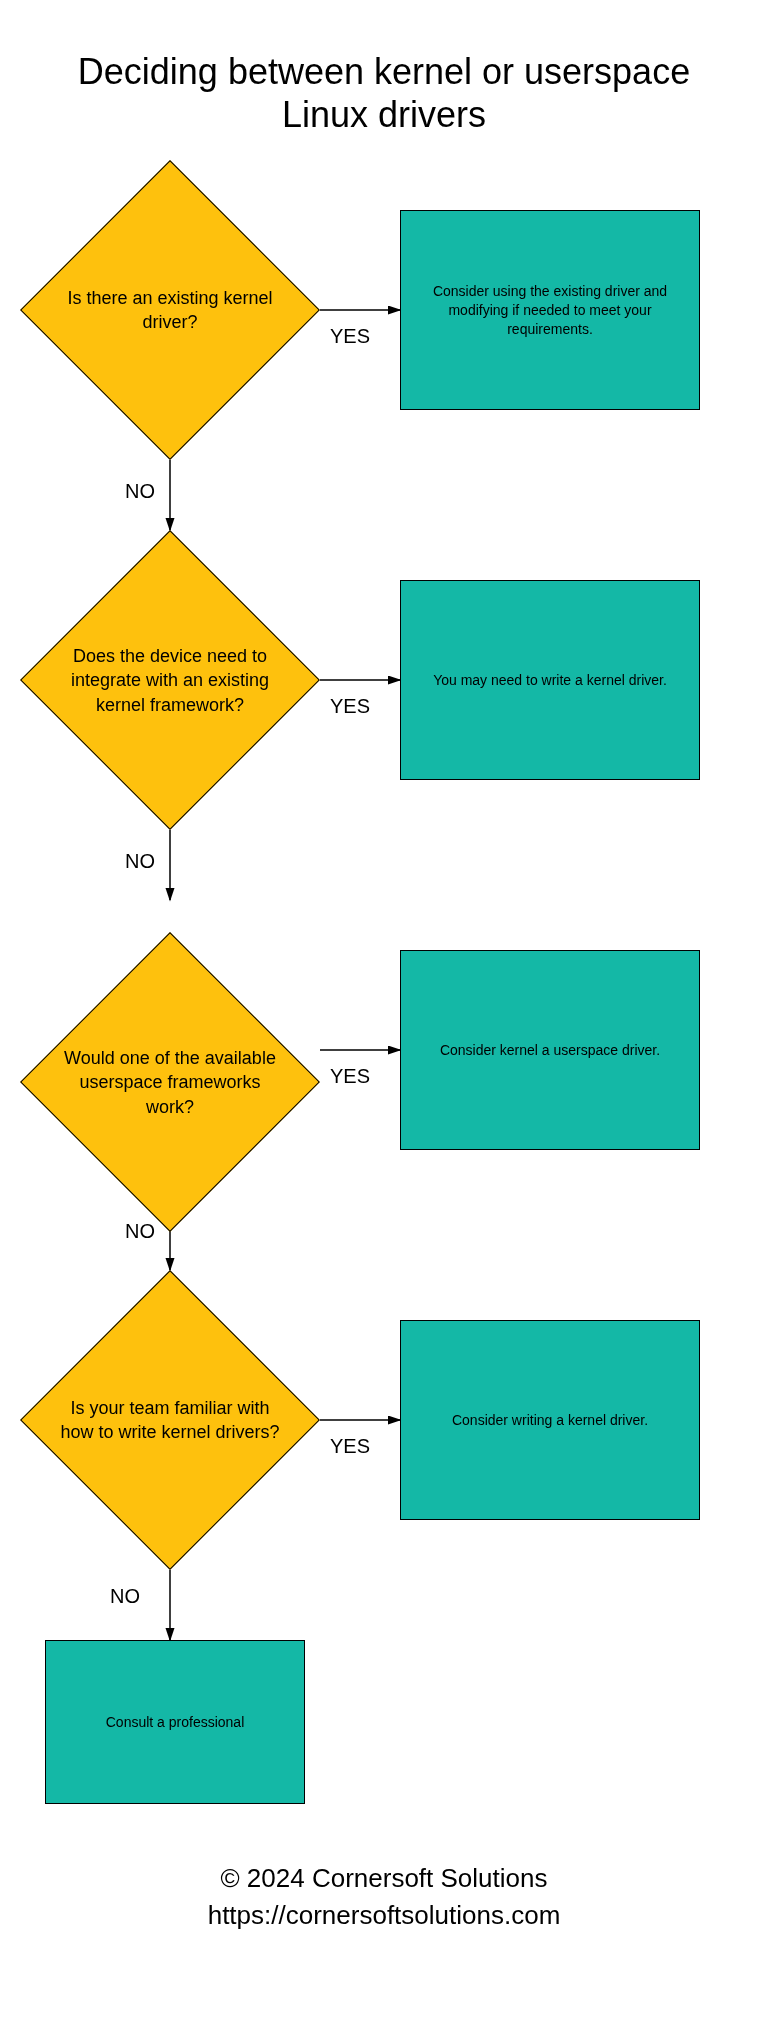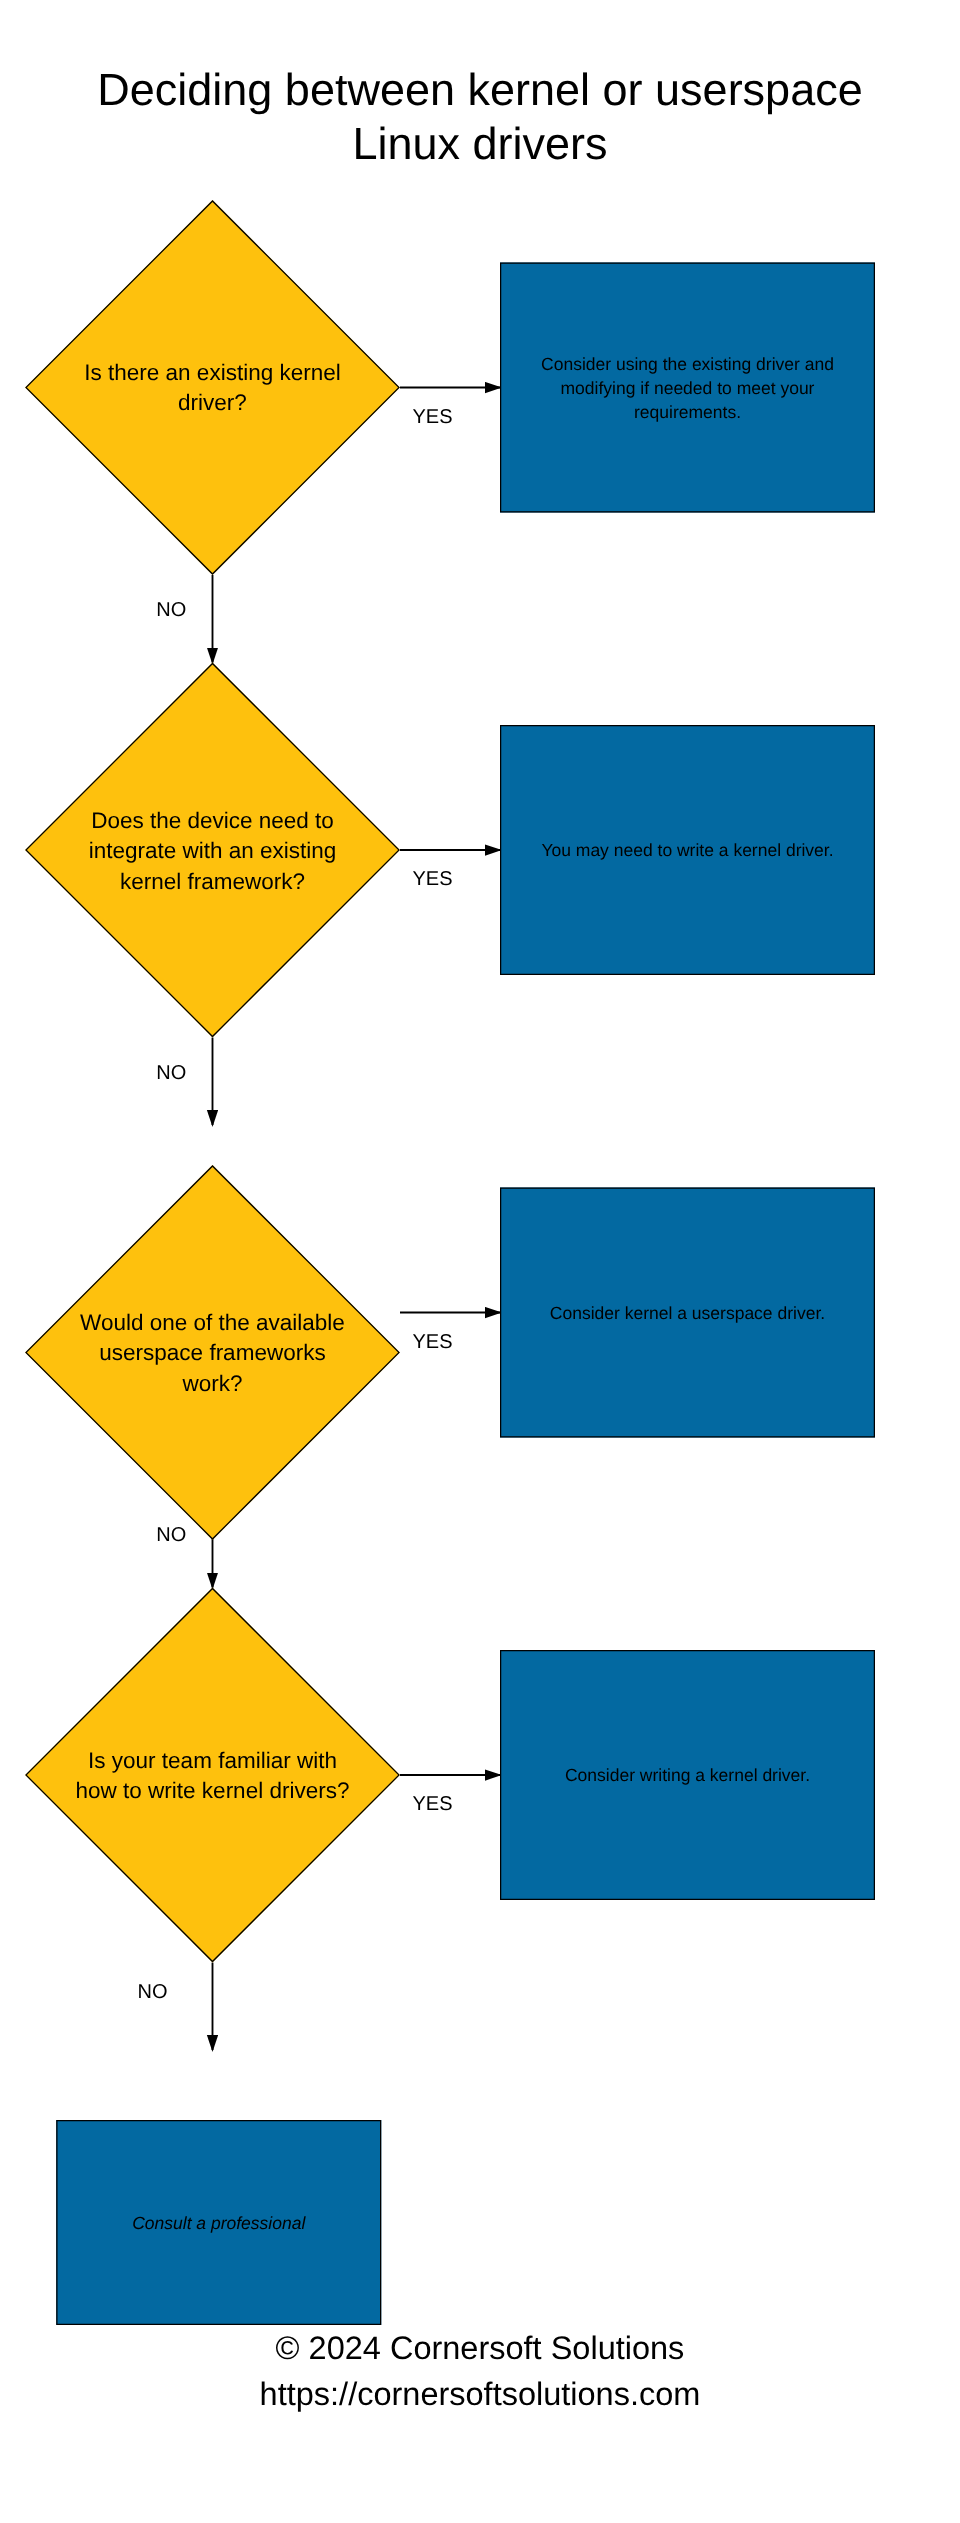"Consider using the existing driver" .node { background: #0369a1 -> #14b8a6 }
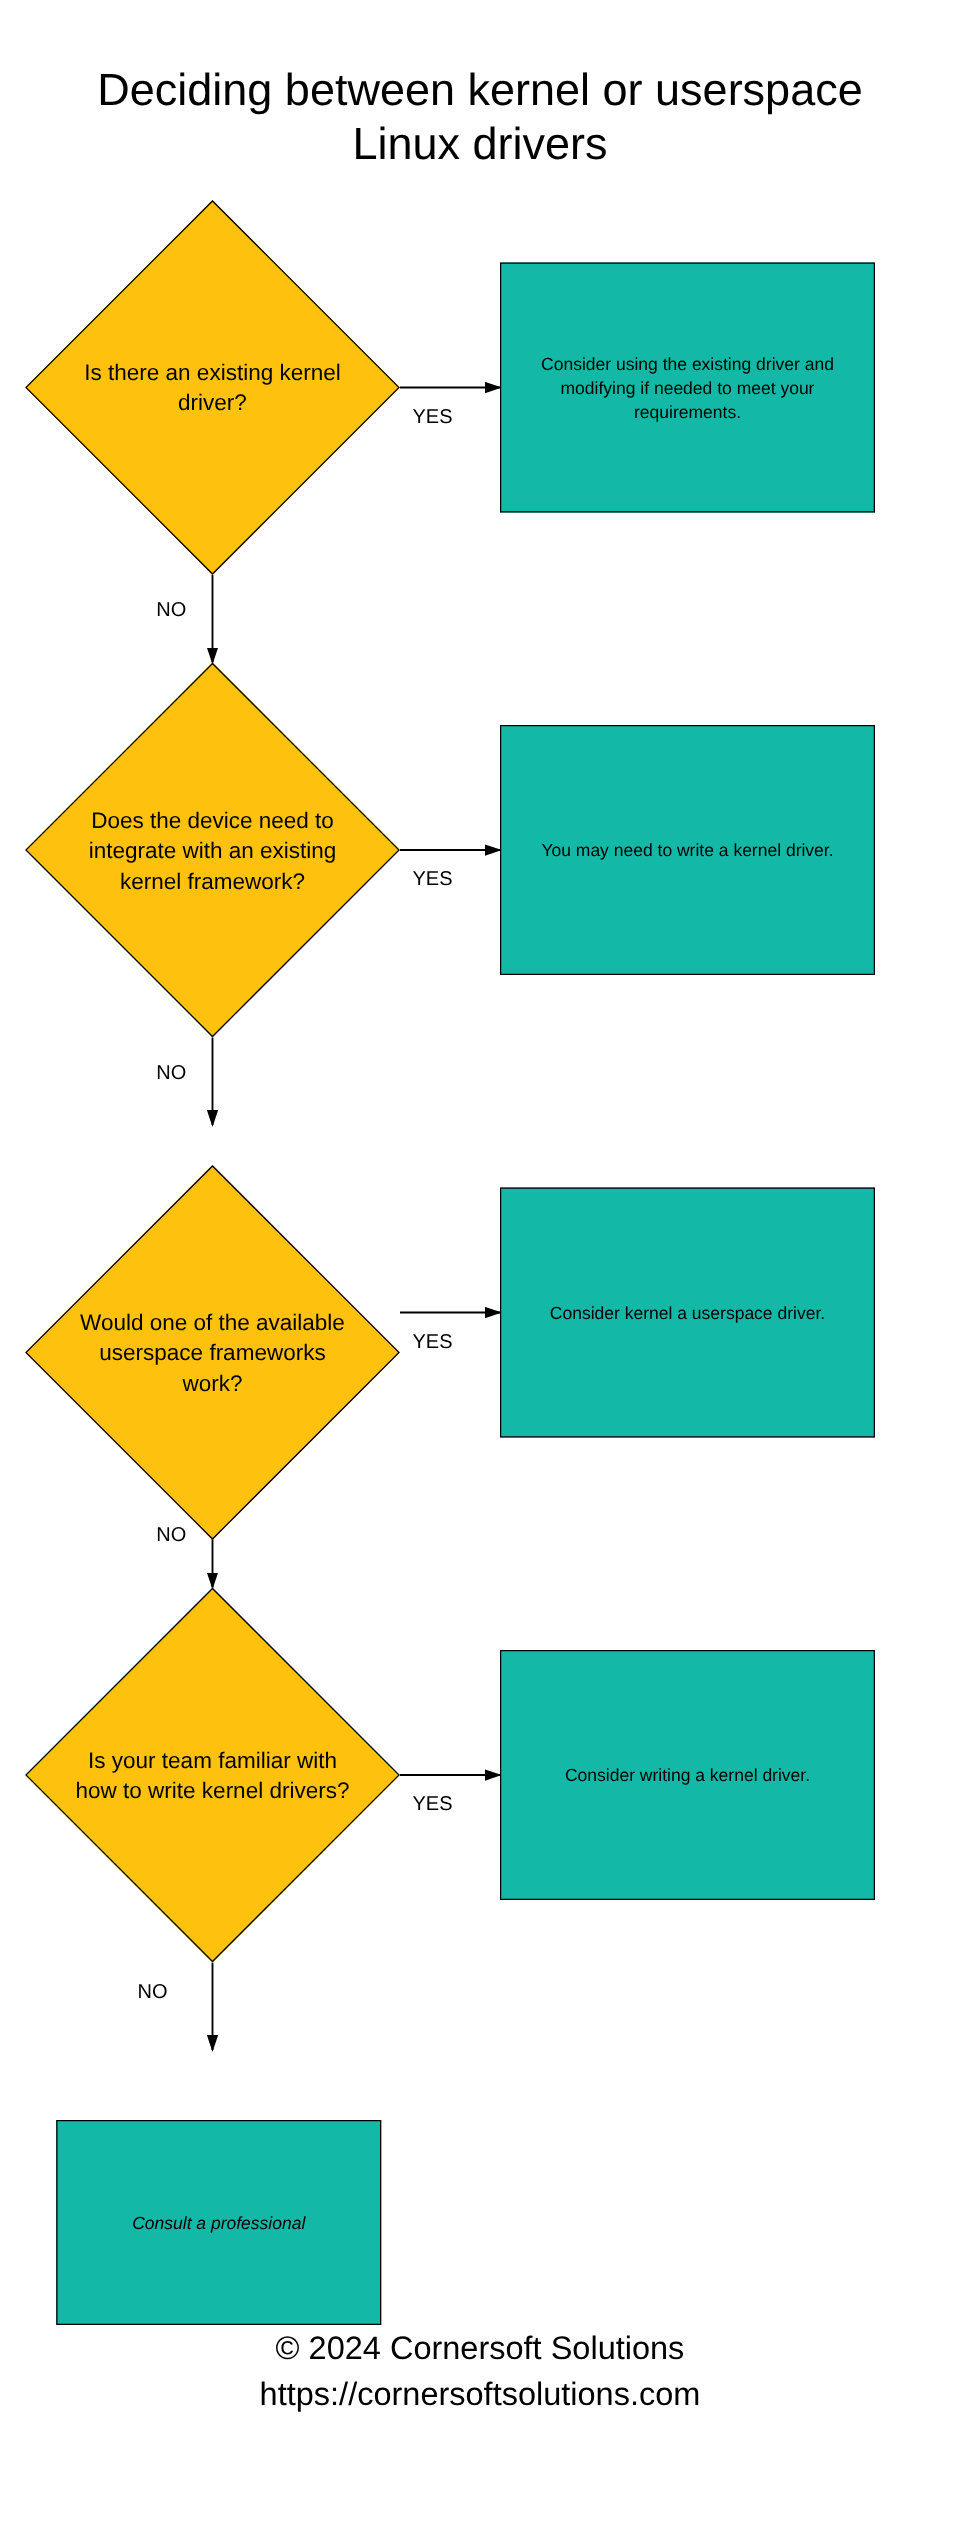"YES" .label { font-size: 16px -> 20px }
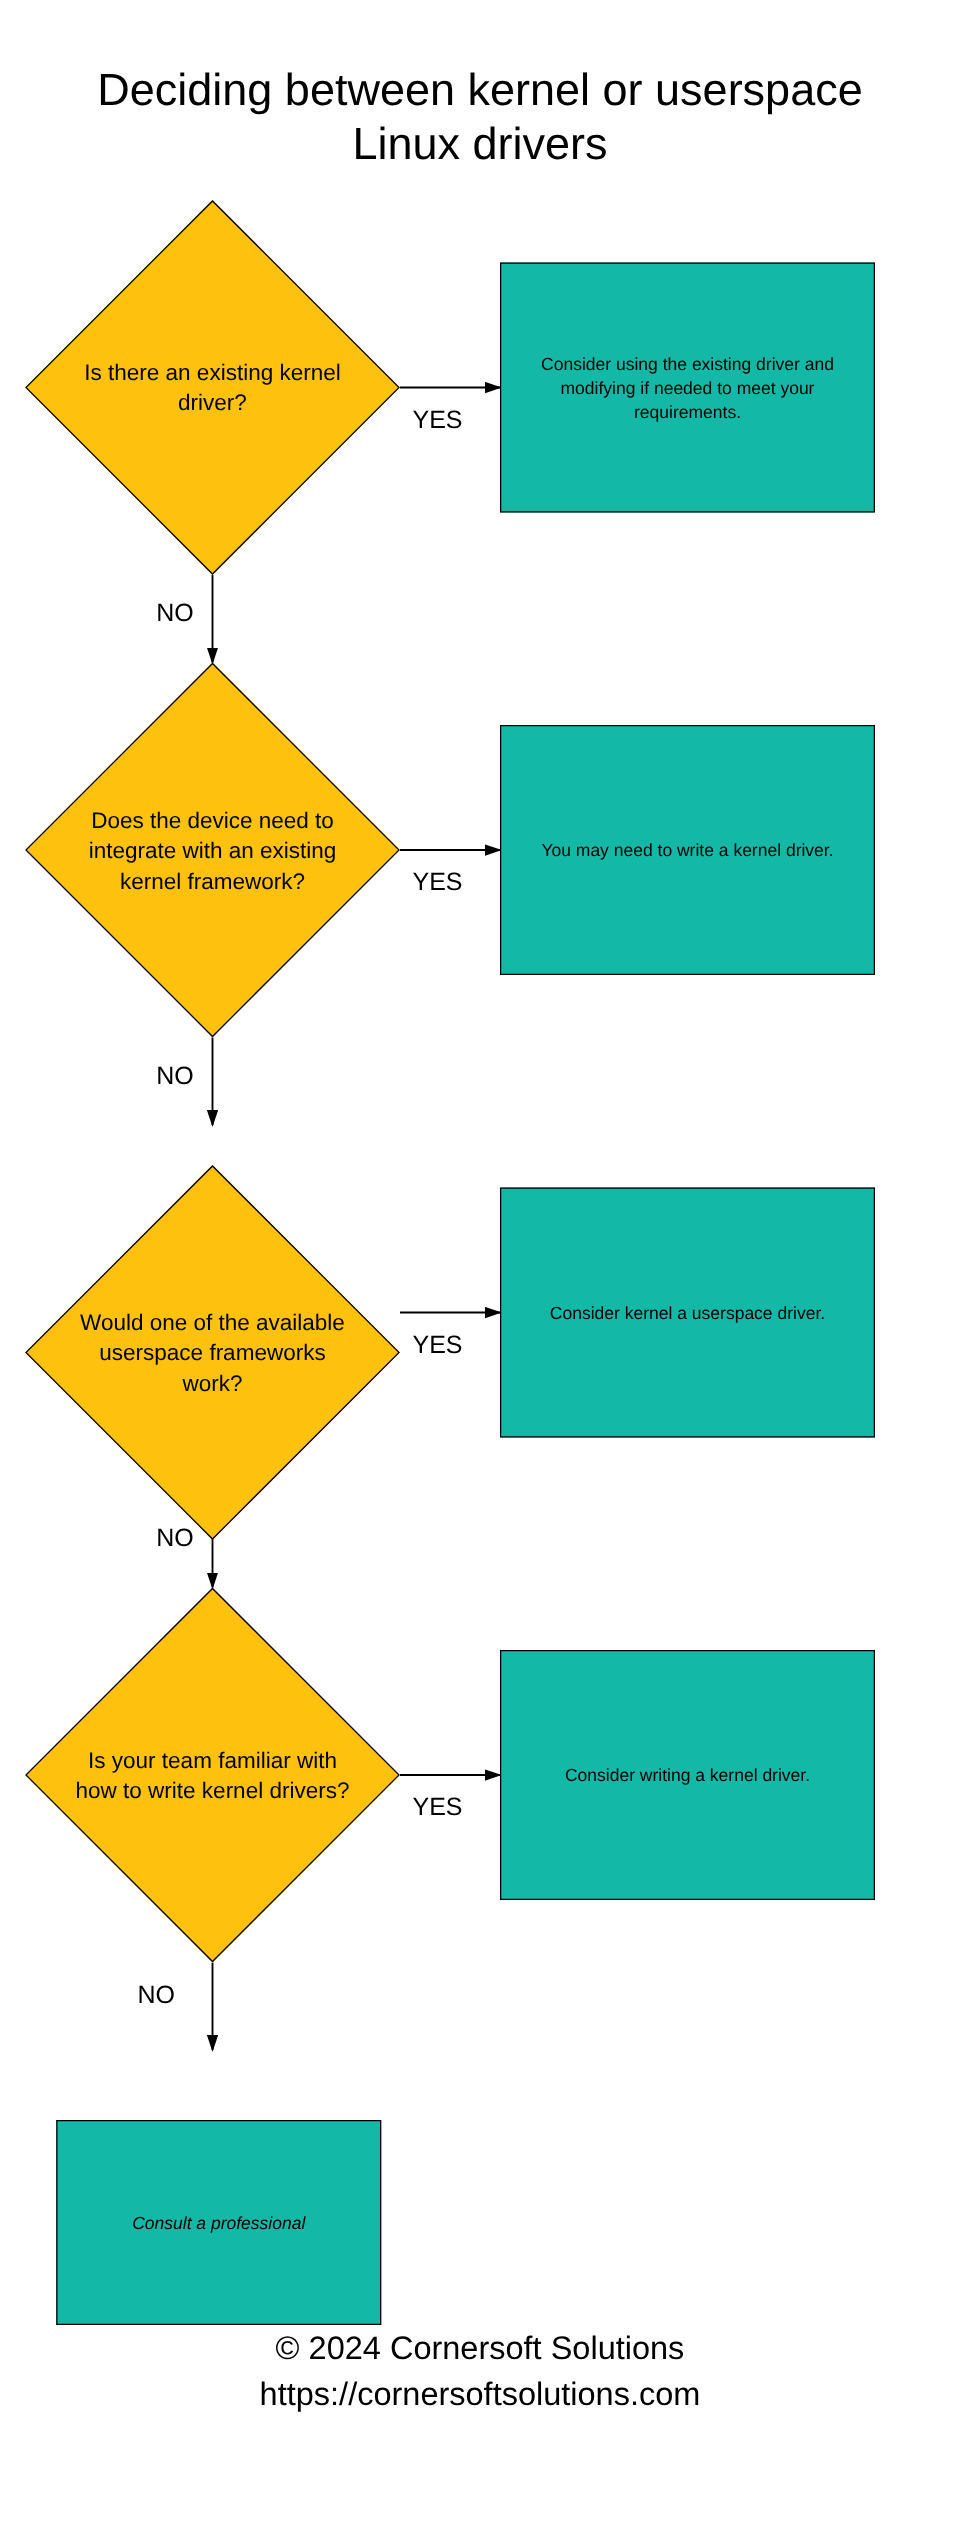"Consult a professional" div.node { font-style: italic -> none; top: 1536px -> 1480px }
